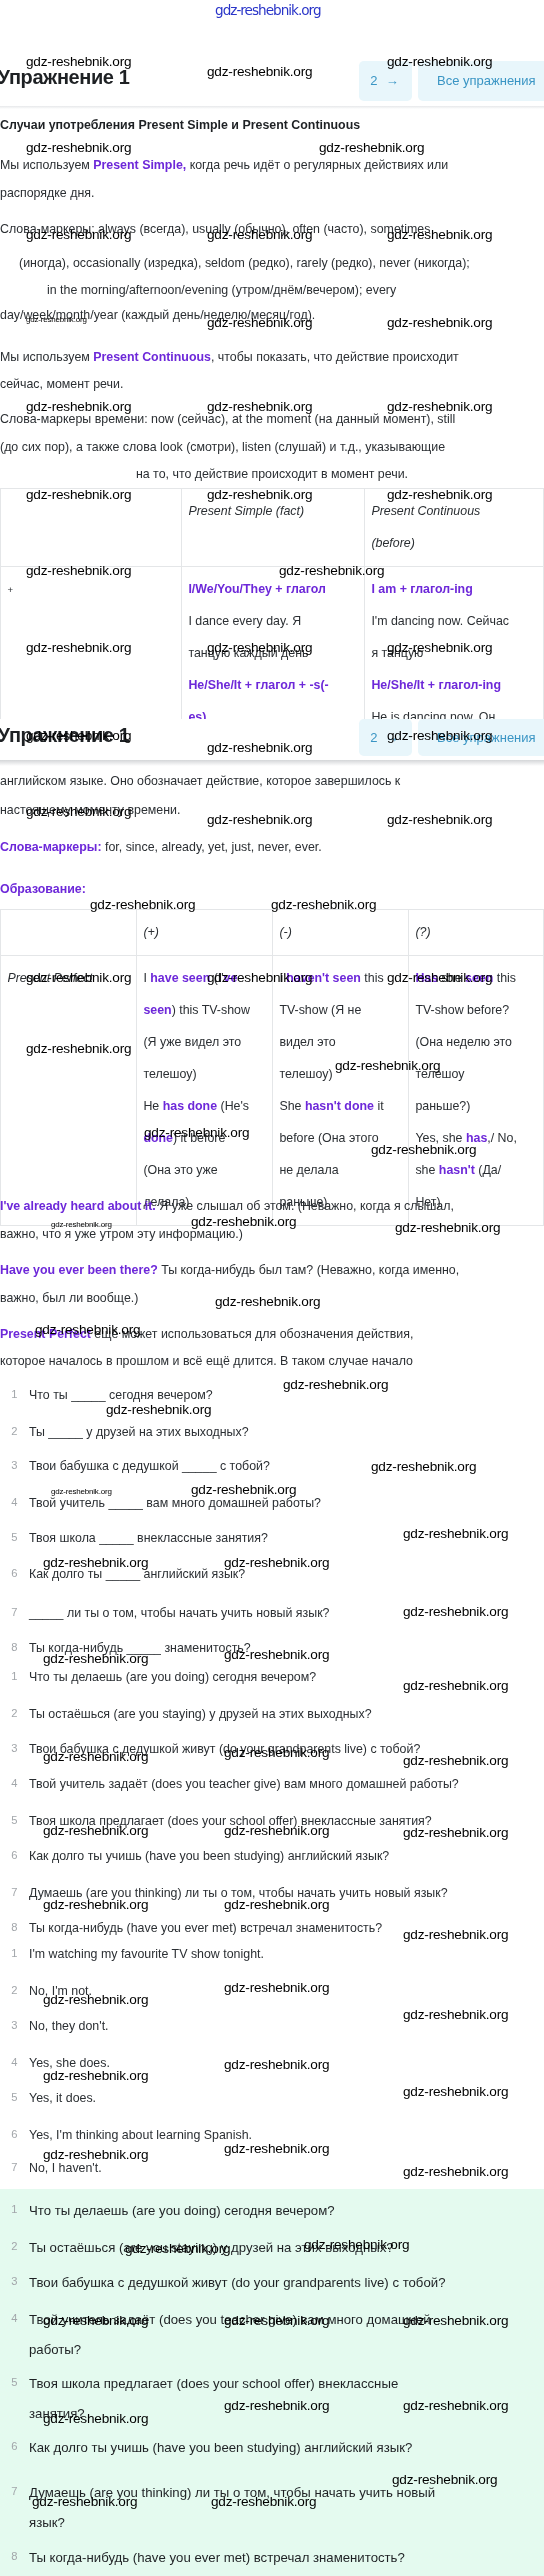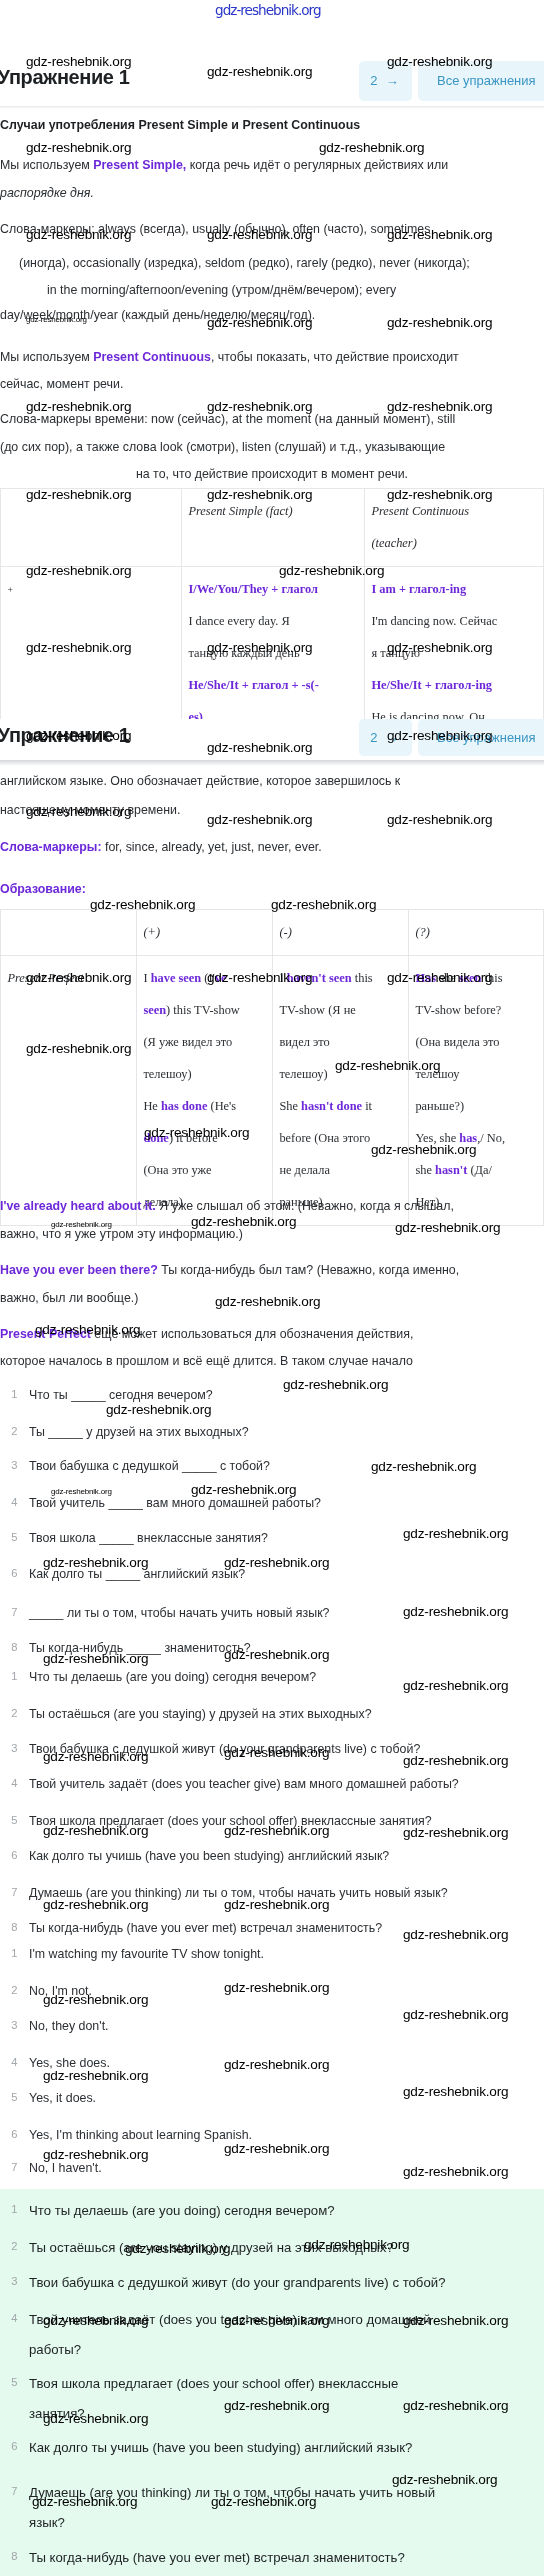"распорядке дня." div.p { font-style: italic -> none }
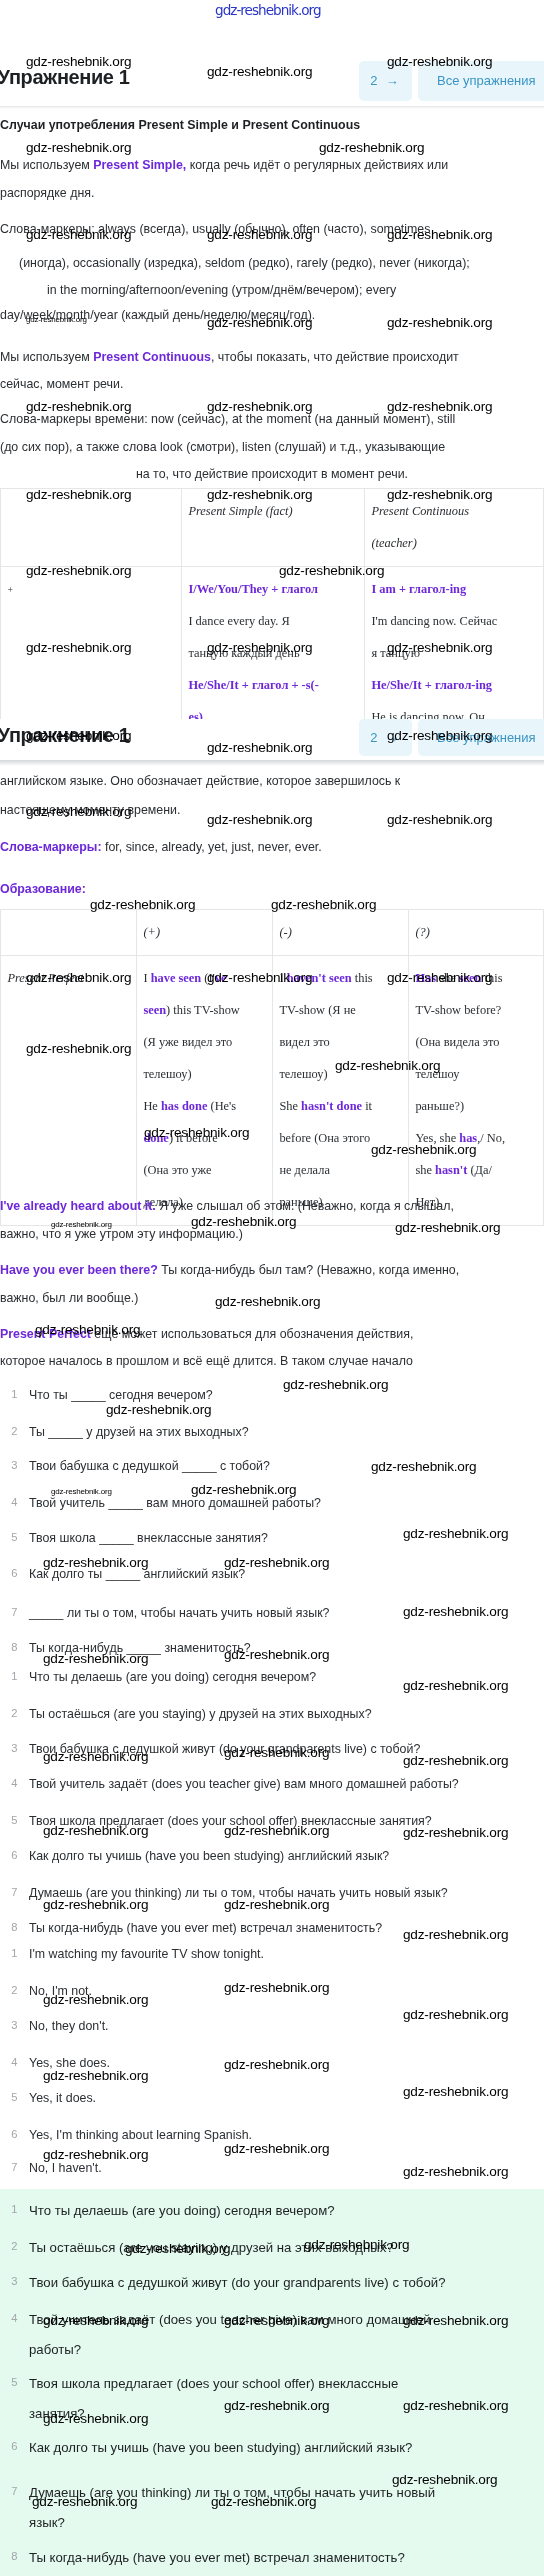"Present Simple (fact)" table.grid { font-family: Liberation Serif, serif -> none }
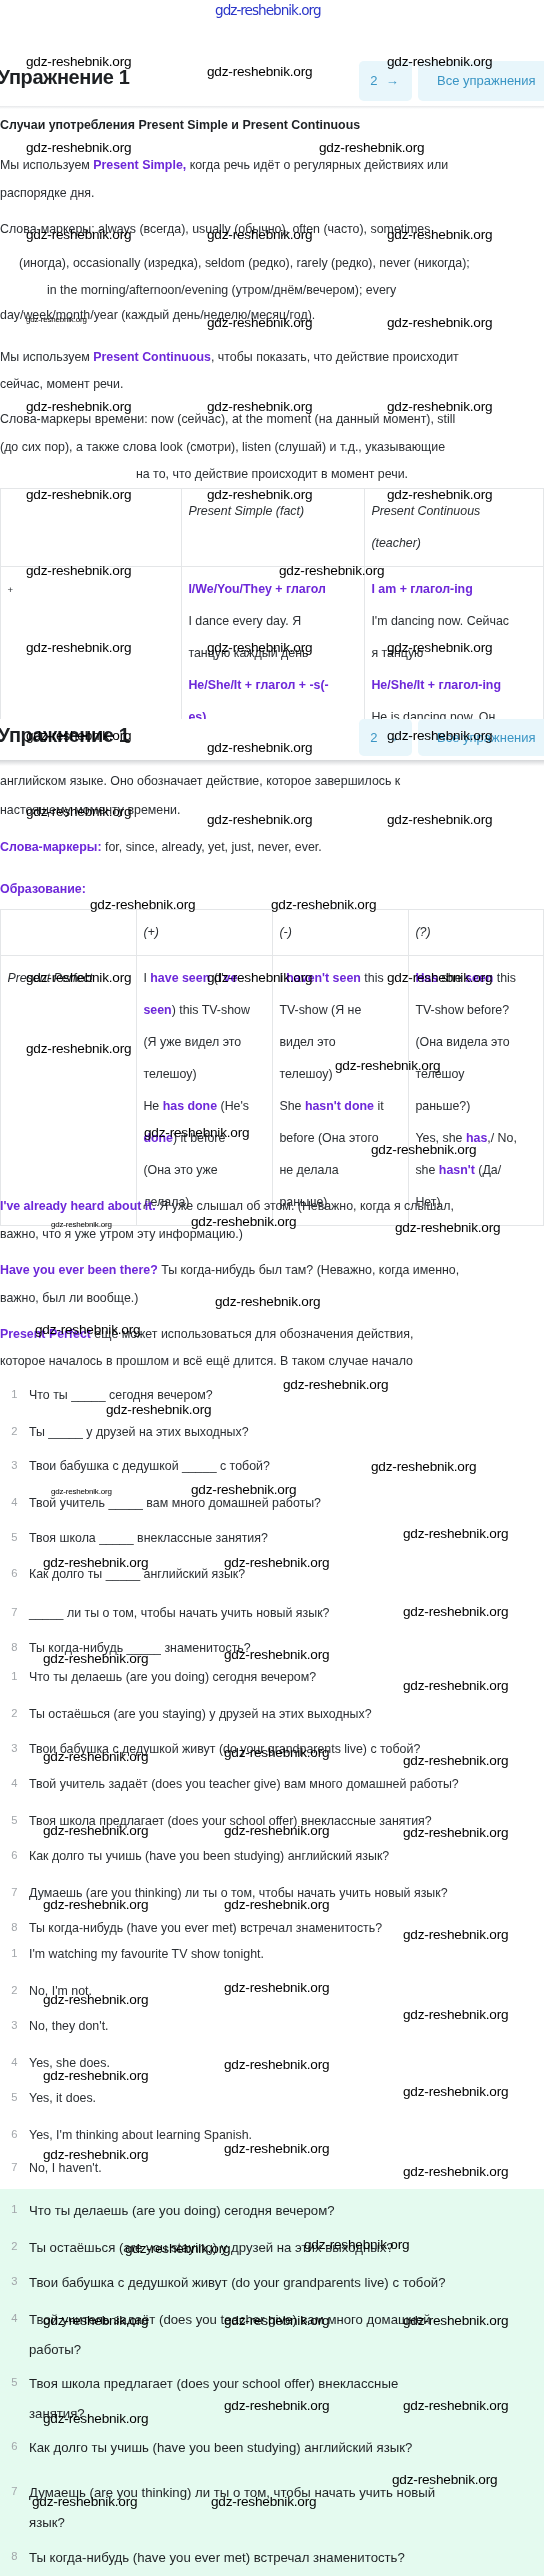"(teacher)" span { text: teacher -> before }
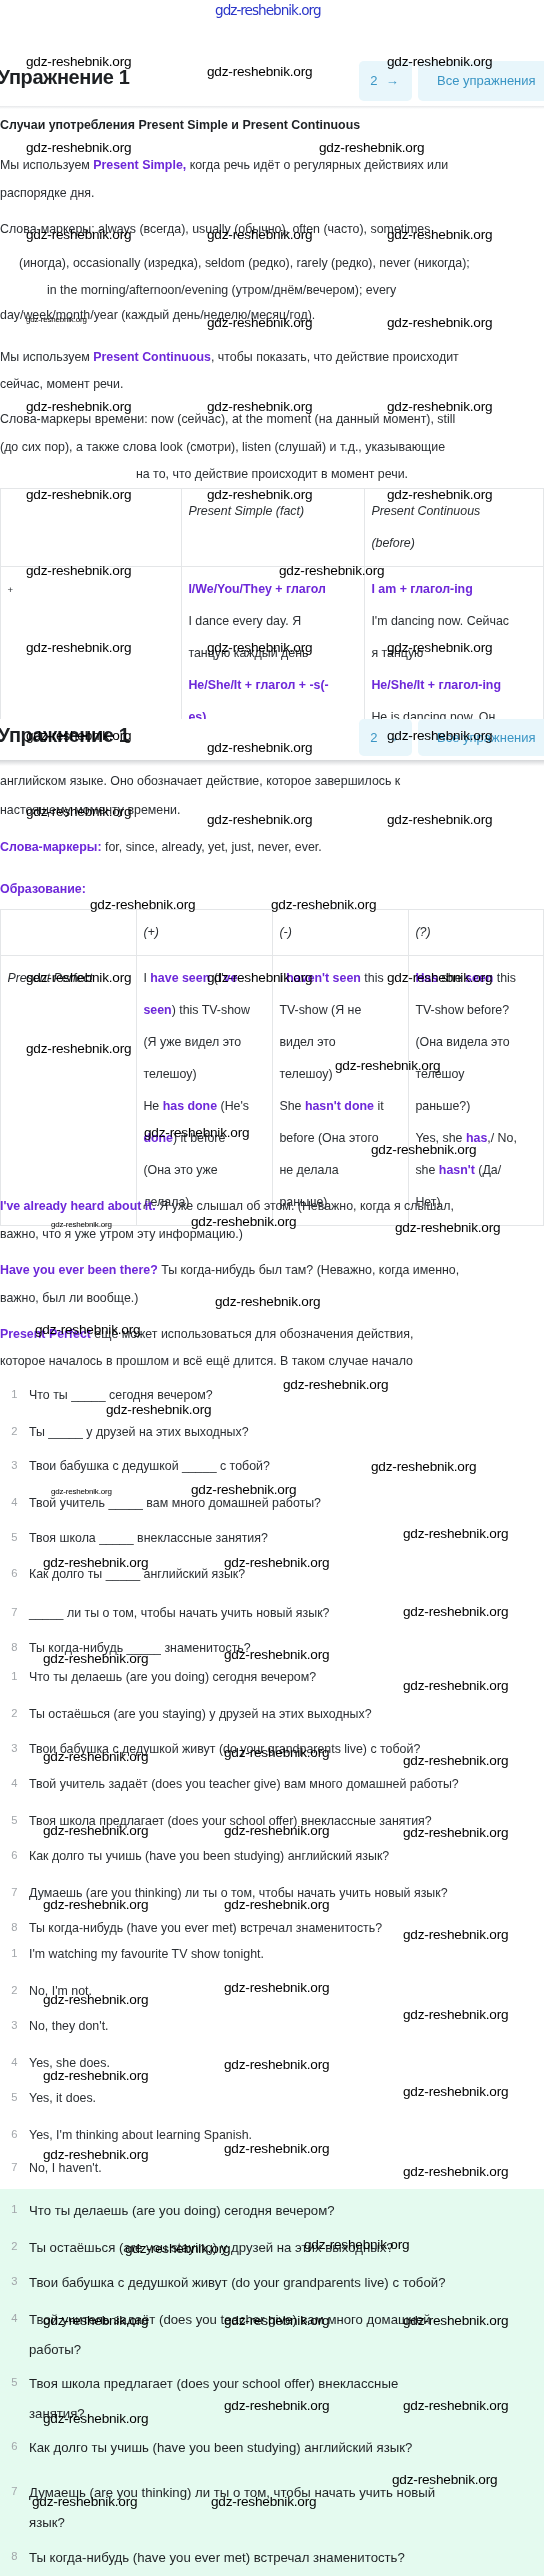"(Она видела это" span { text: видела -> неделю }
